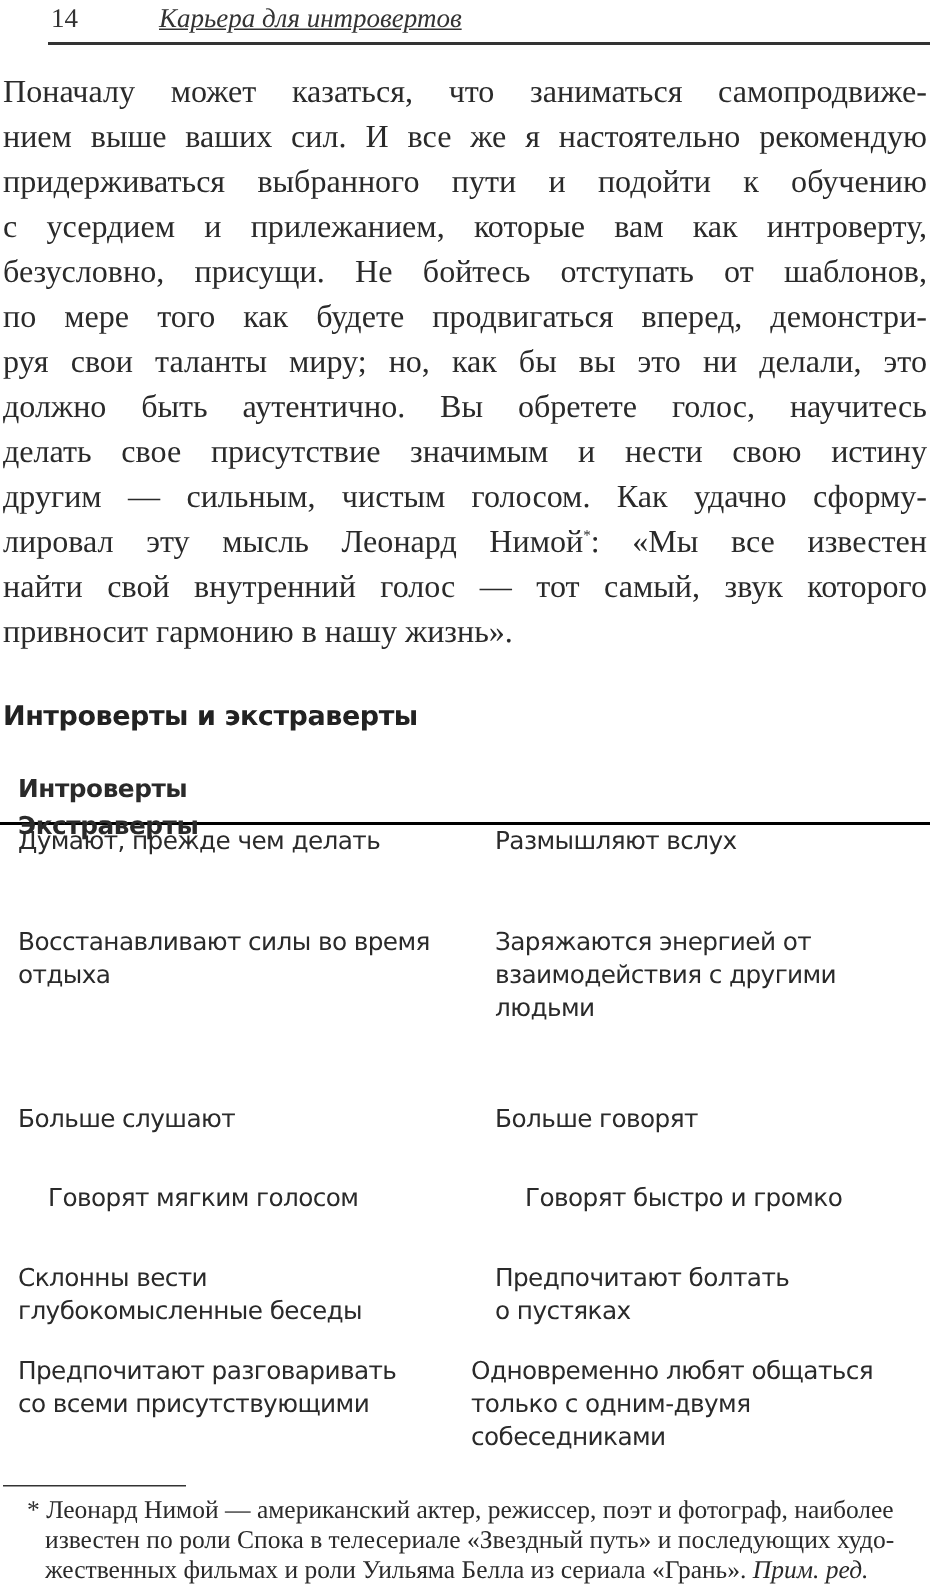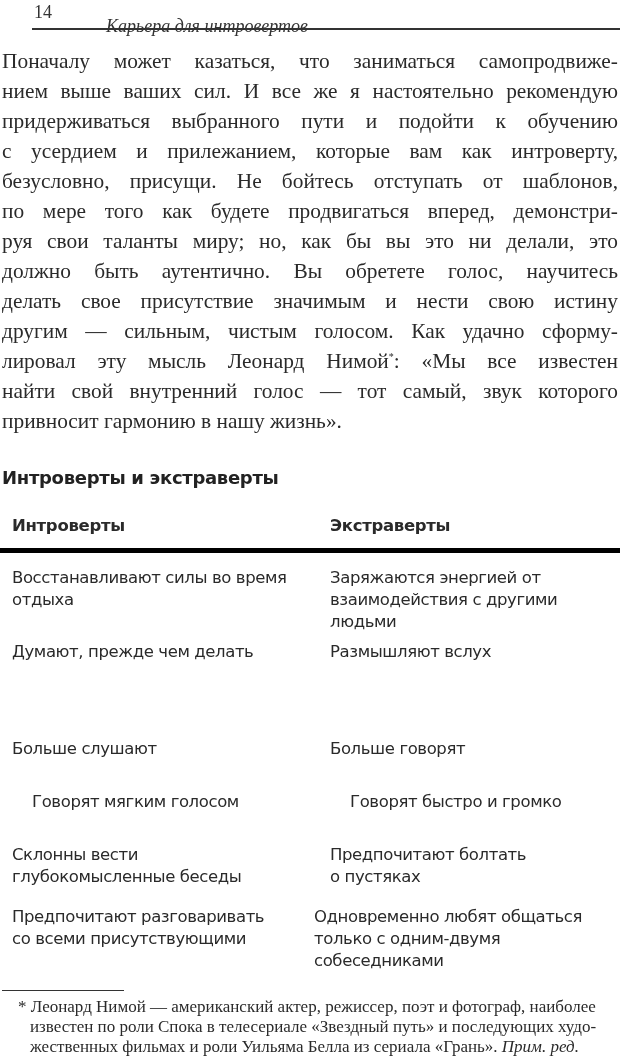"Карьера для интровертов" .running-title { text-decoration: none -> underline; top: 16px -> 2px }
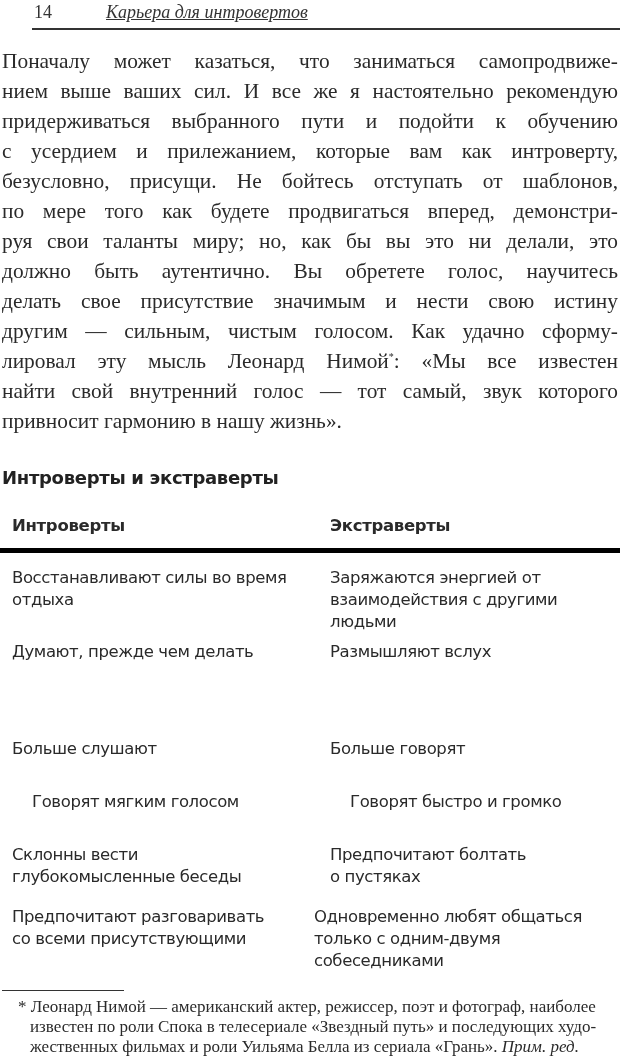"Интроверты" .thead { border-bottom: 5px solid #000000 -> 2px solid #000000; flex-direction: none -> column }
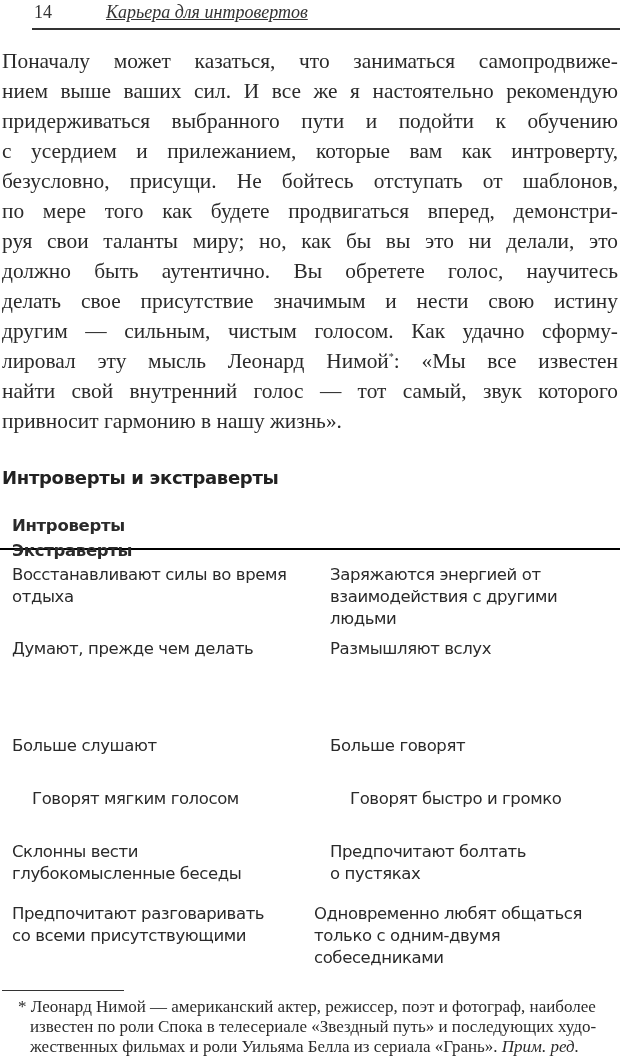"Восстанавливают силы во время" div.row { order: before "Думают, прежде чем делать" -> after "Думают, прежде чем делать" }
